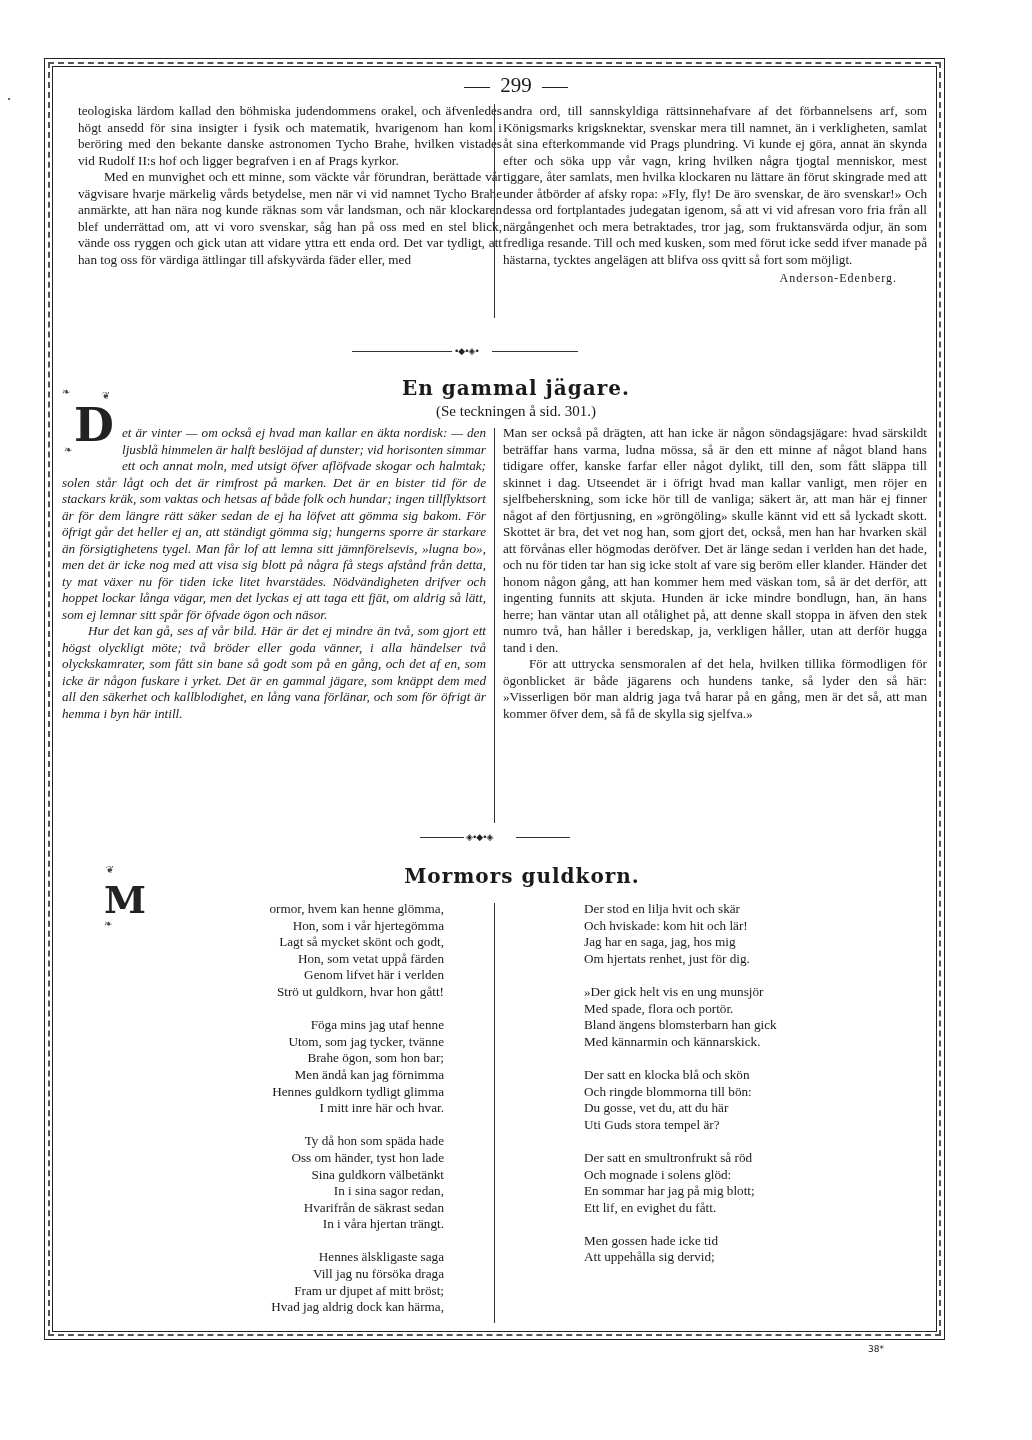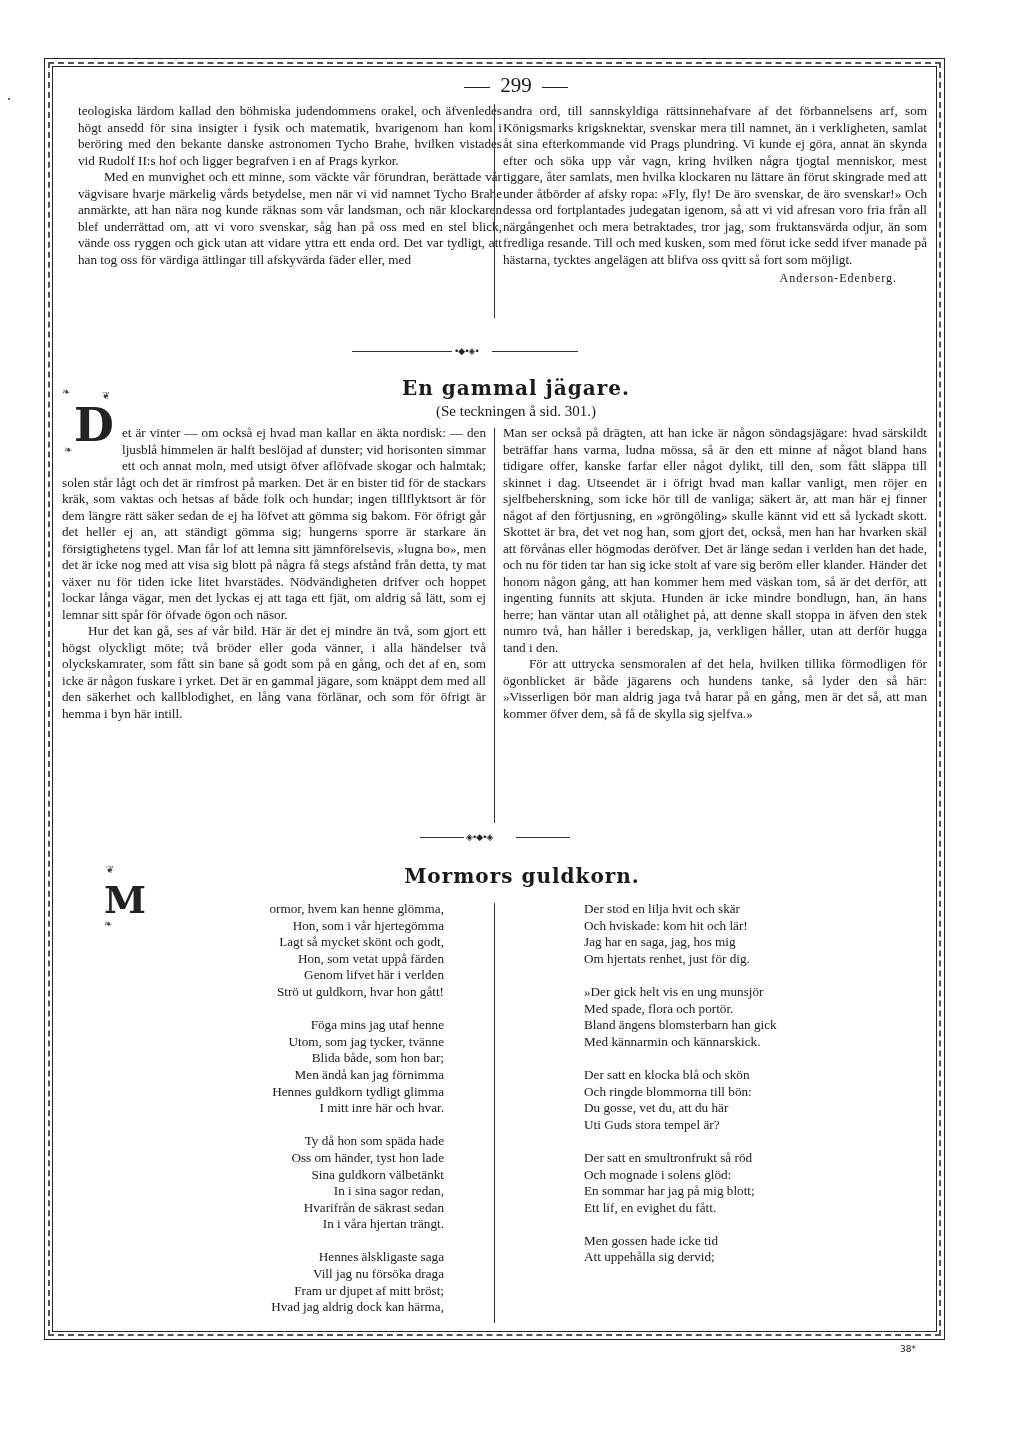"et är vinter — om" div.col { font-style: none -> italic }
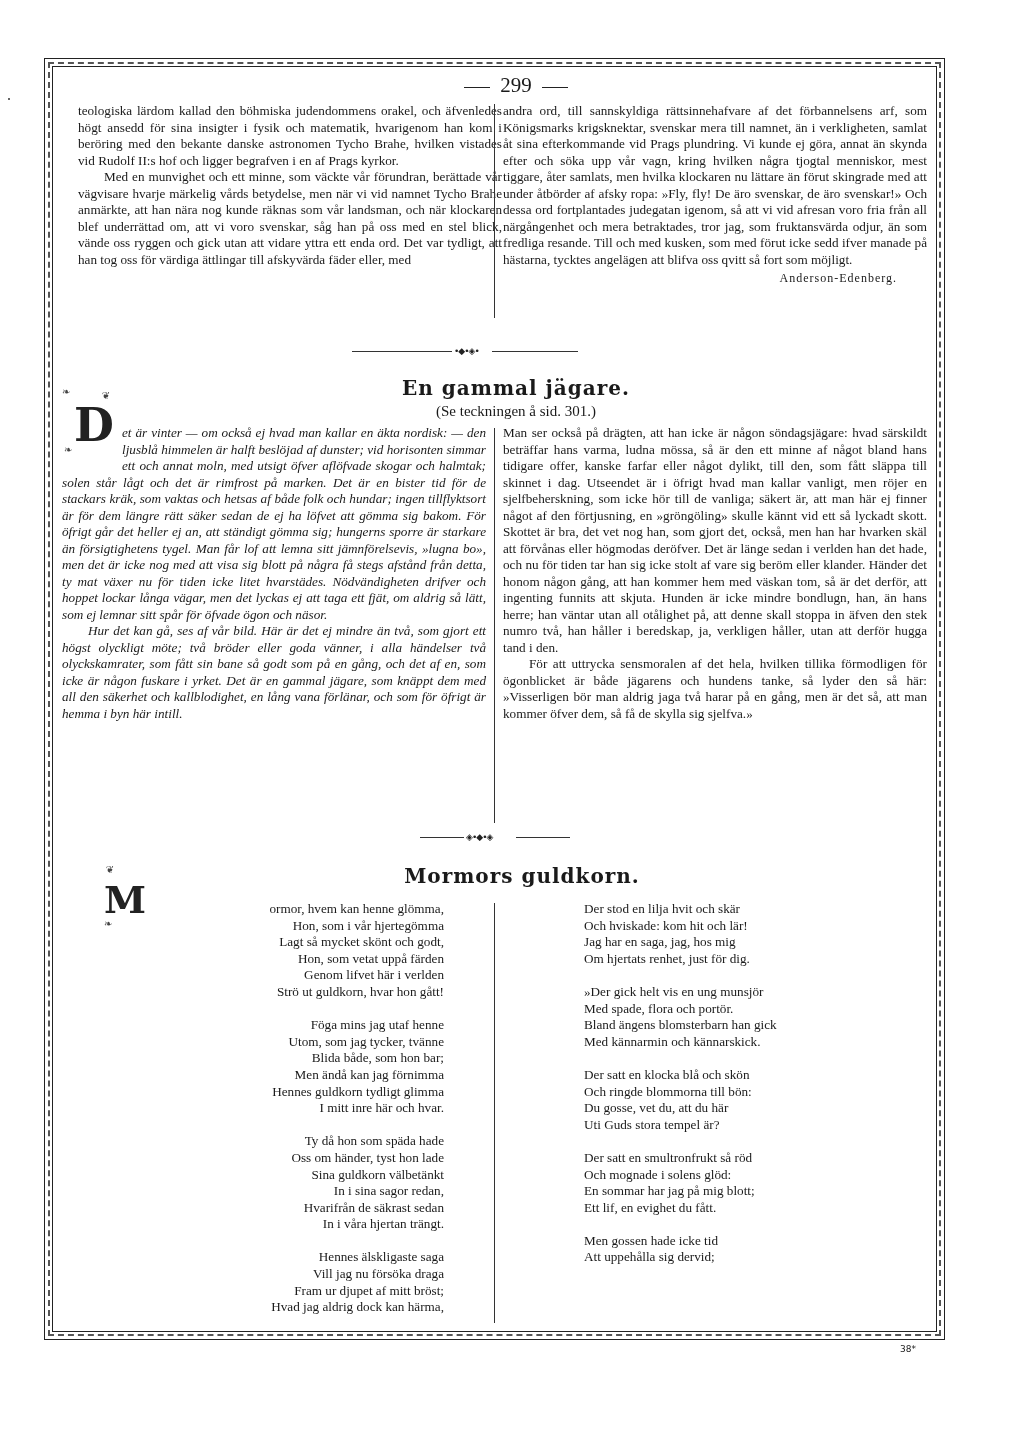"Blida både, som hon bar;" div.line { text: Blida både -> Brahe ögon }
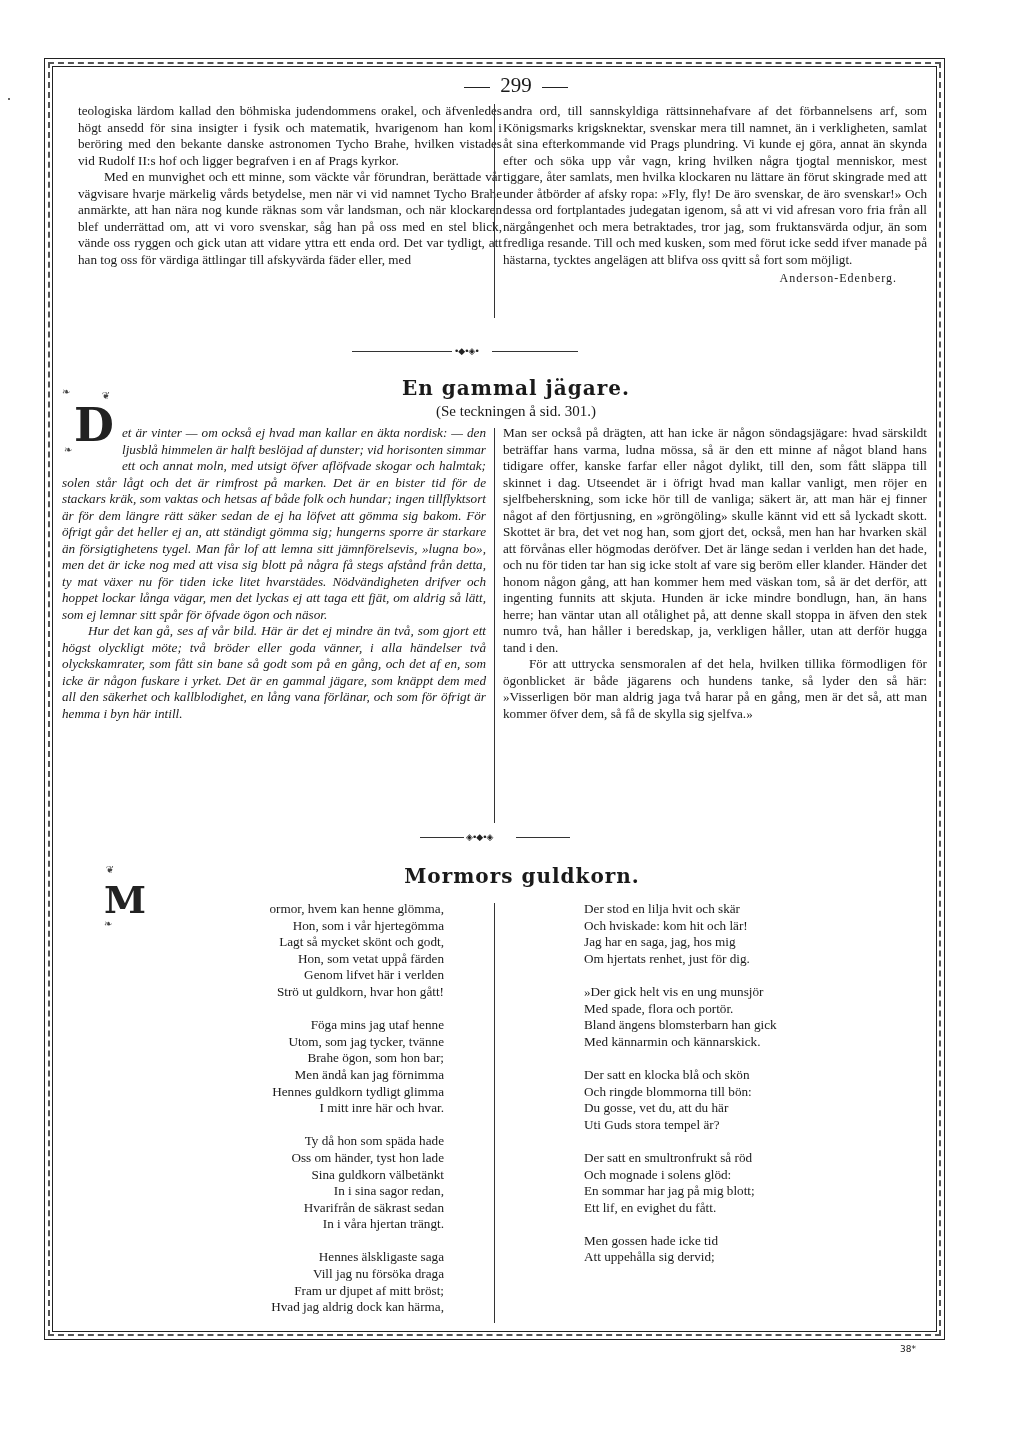"38*" .footer-sig { margin-left: 32px -> none }
